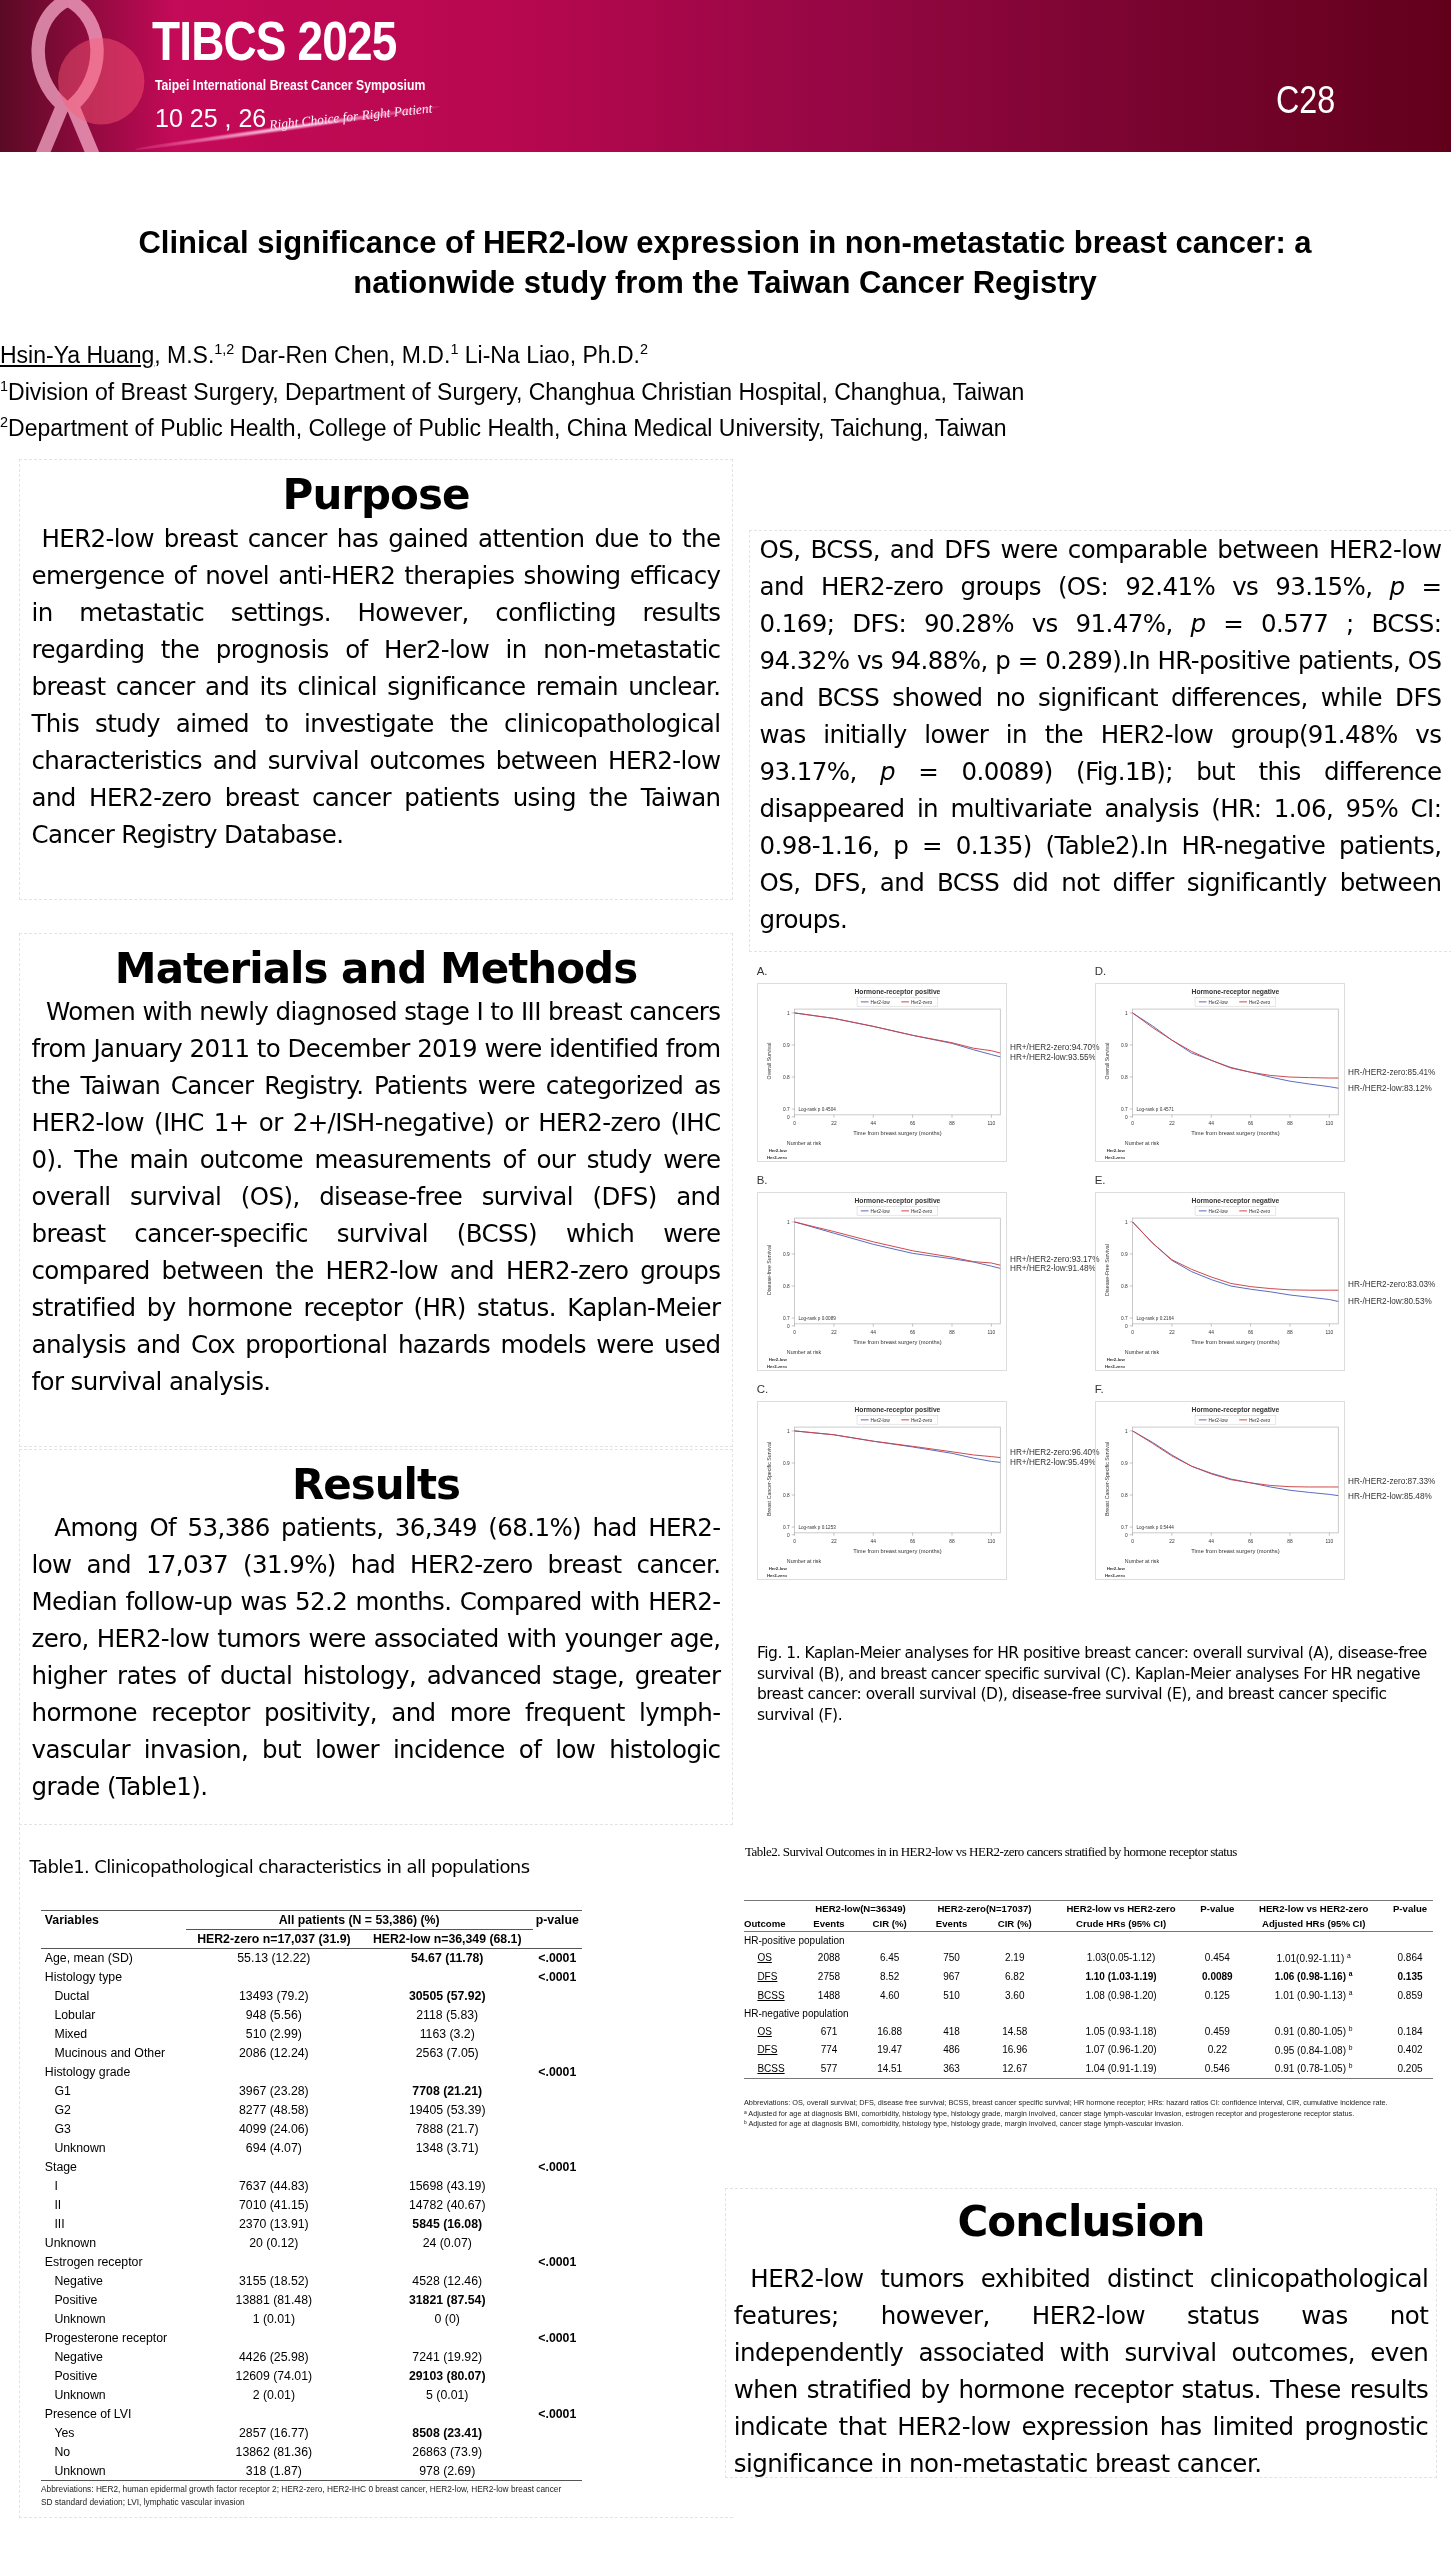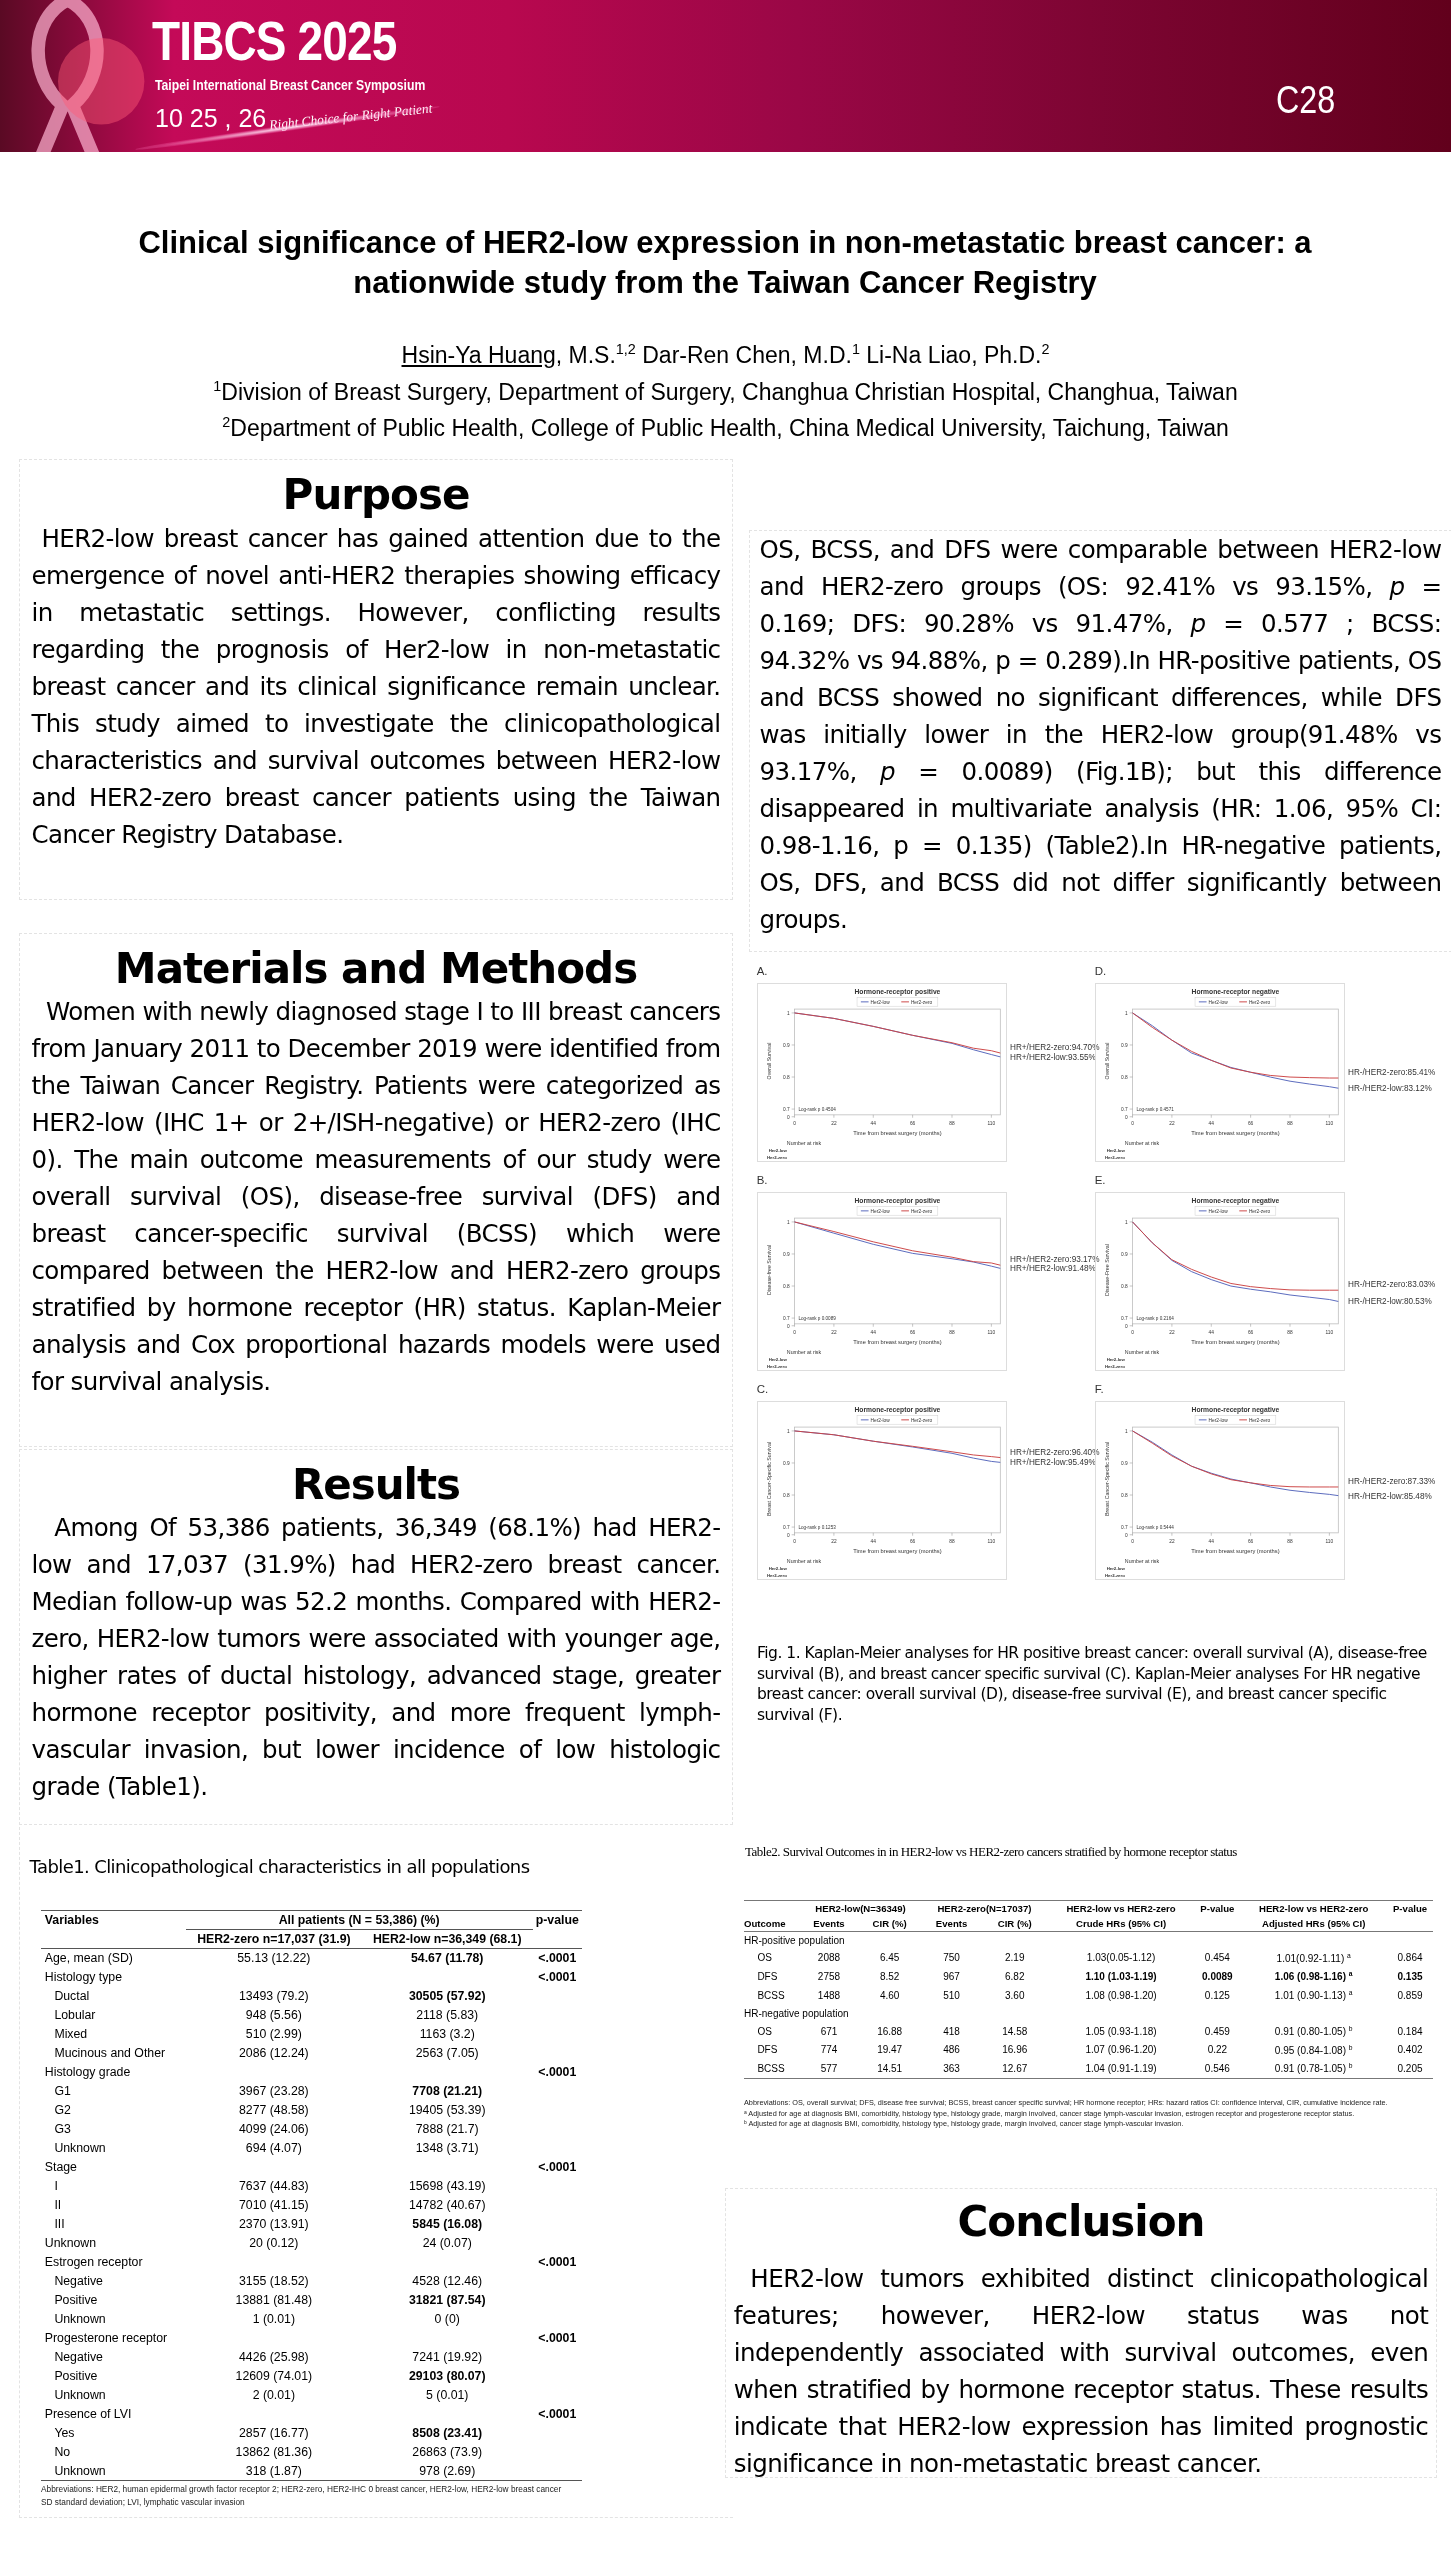"Hsin-Ya Huang, M.S.1,2 Dar-Ren Chen," .authors { text-align: center -> none }
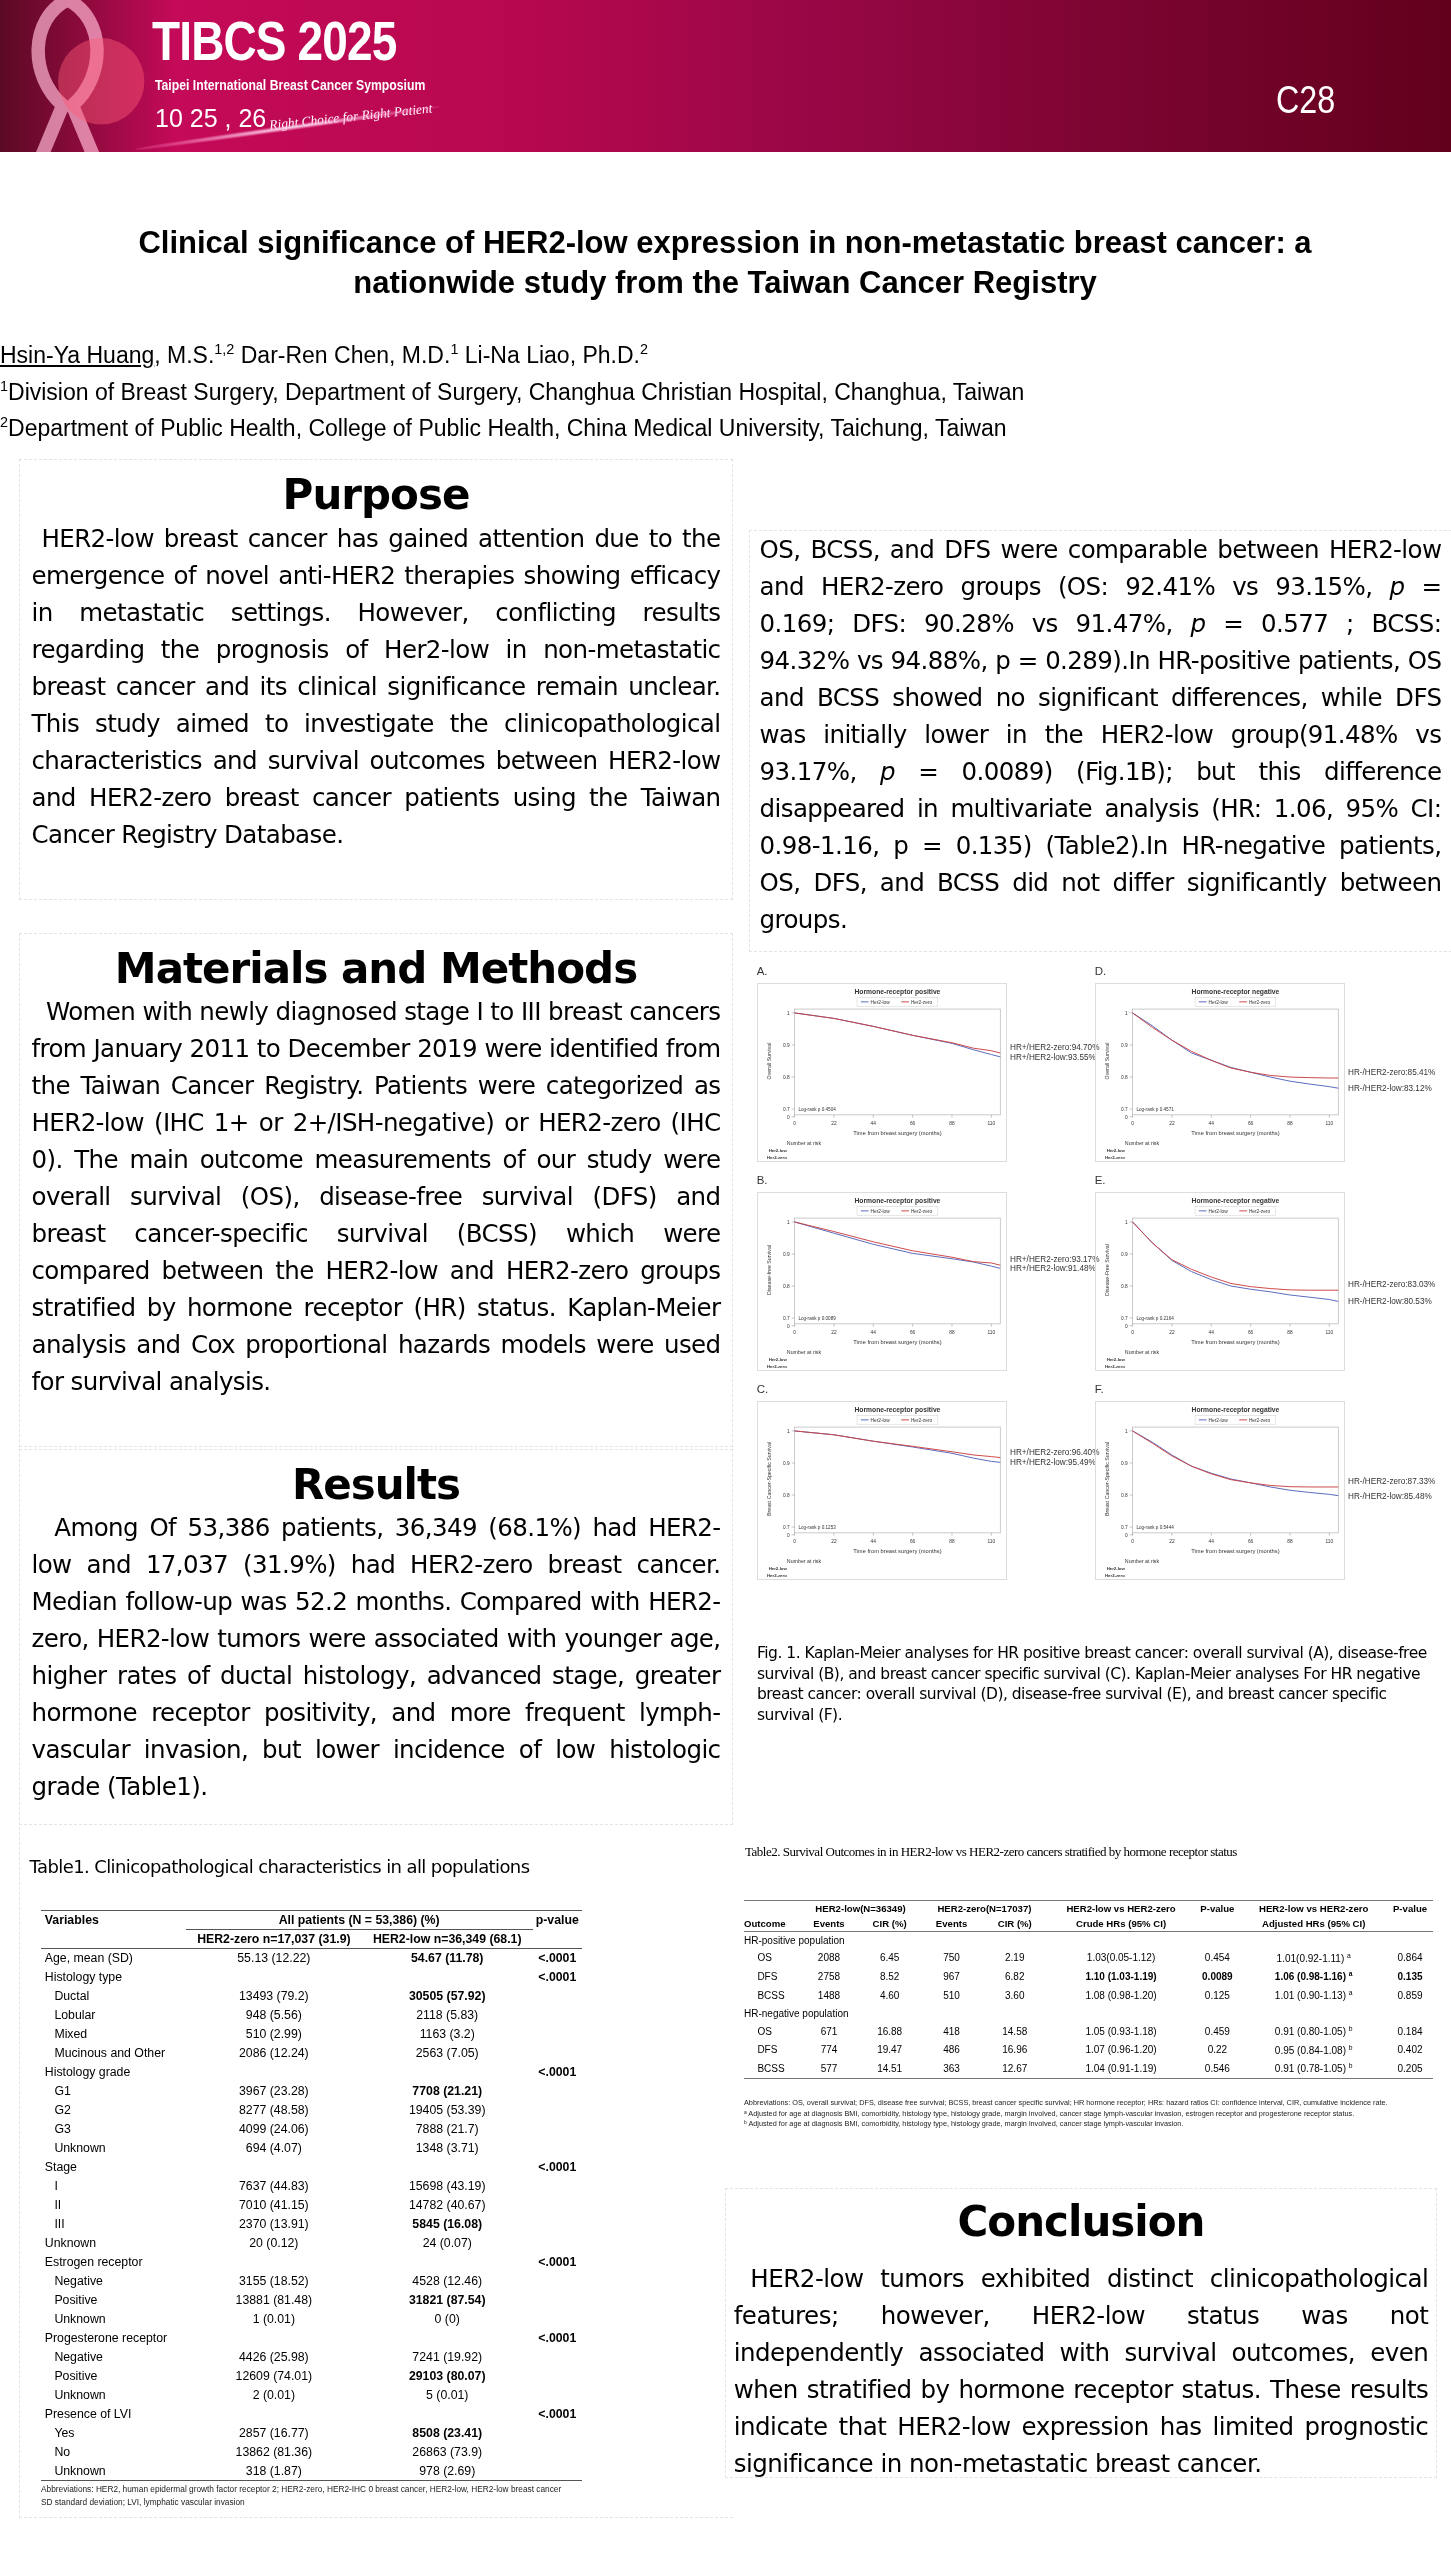"OS" .t2 td.lbl { text-decoration: none -> underline }
